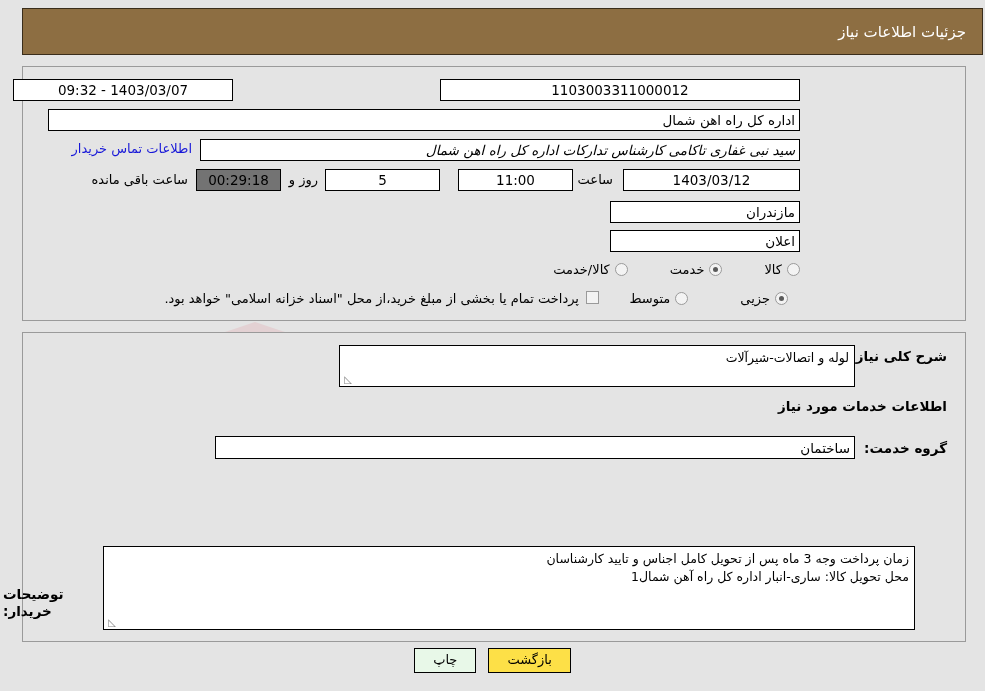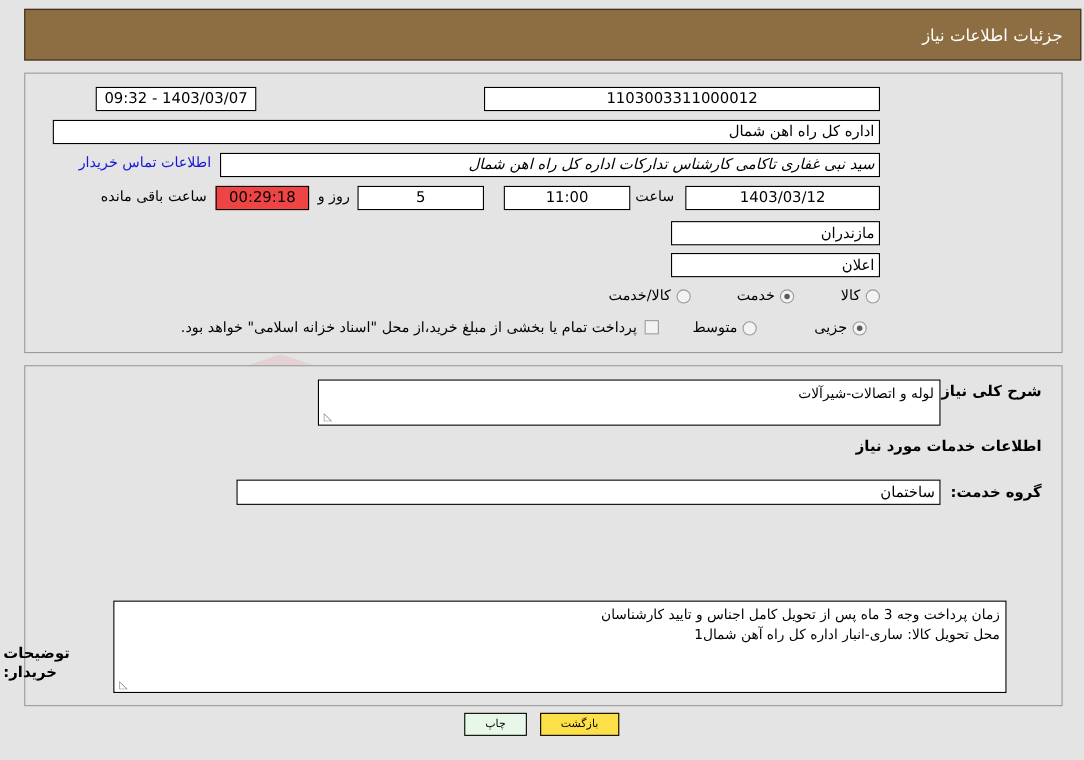"1403/03/07 - 09:32" div.box { width: 146px -> 220px }
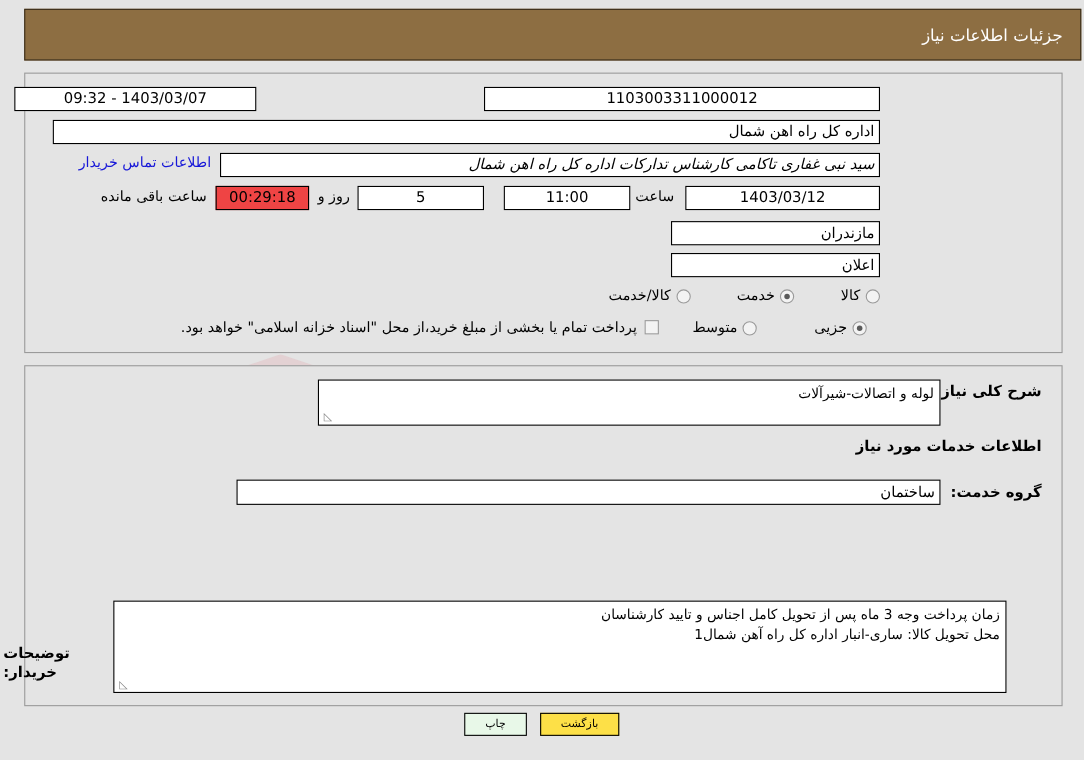"00:29:18" .box.timer { background: #ef4444 -> #737373 }
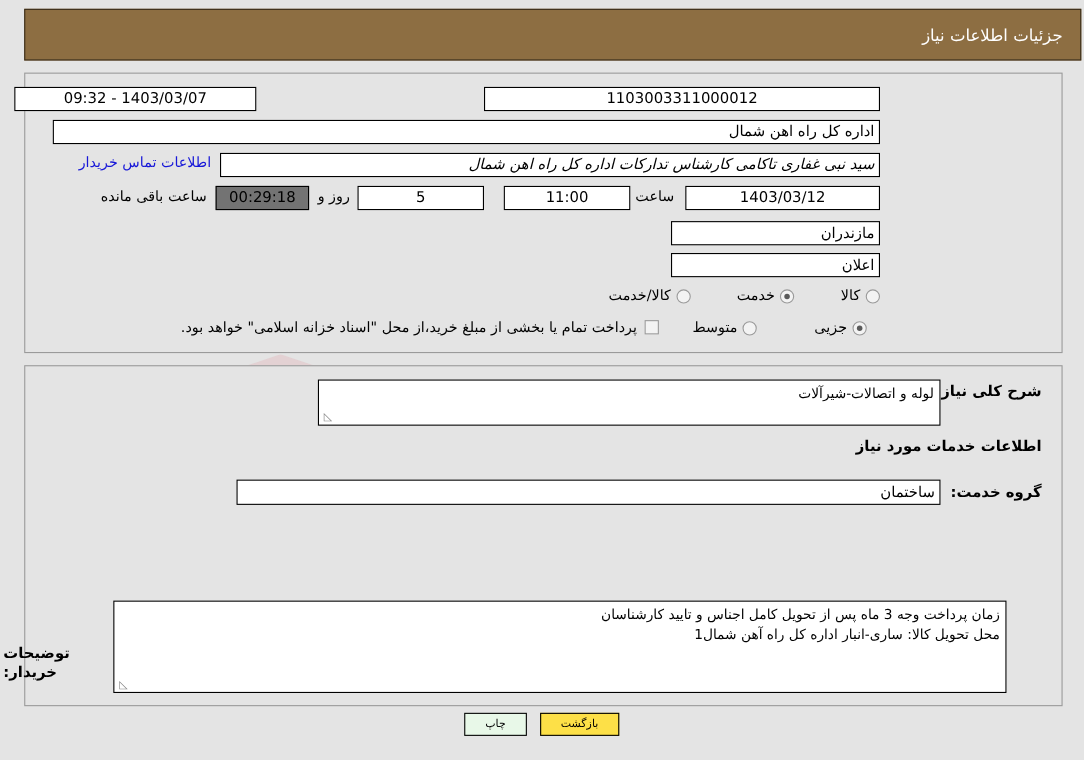"لوله و اتصالات-شیرآلات" div.ta { width: 566px -> 516px }
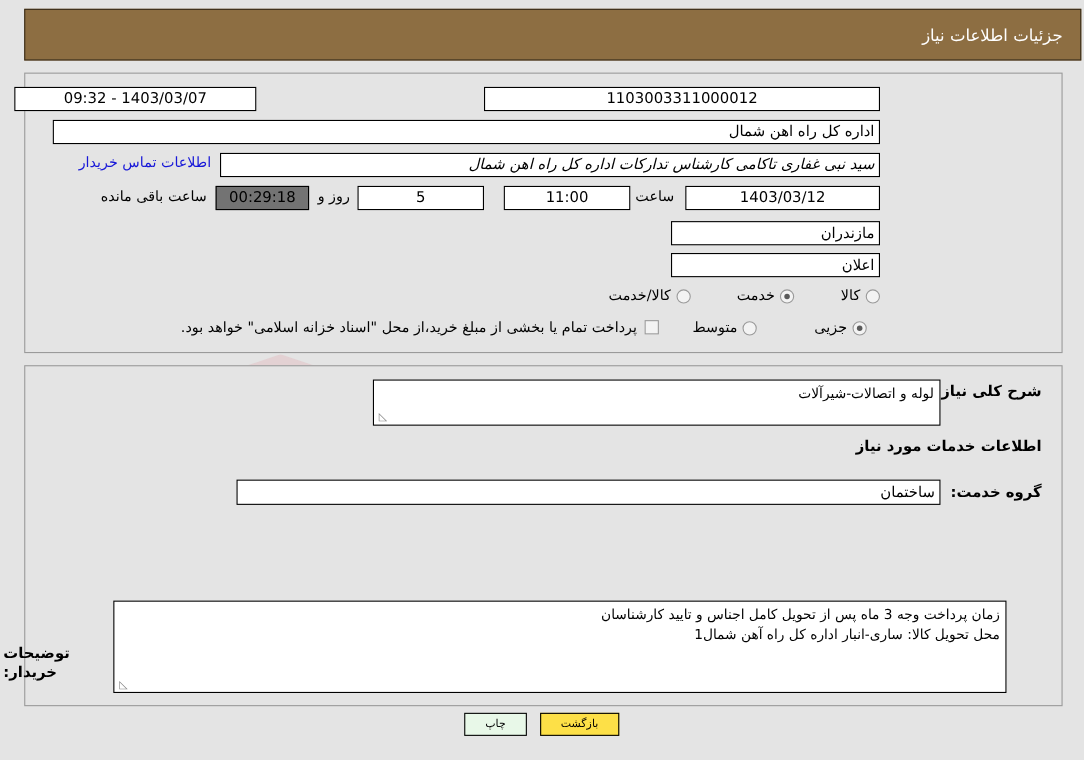"چاپ" .btn { font-size: 10px -> 13px }
